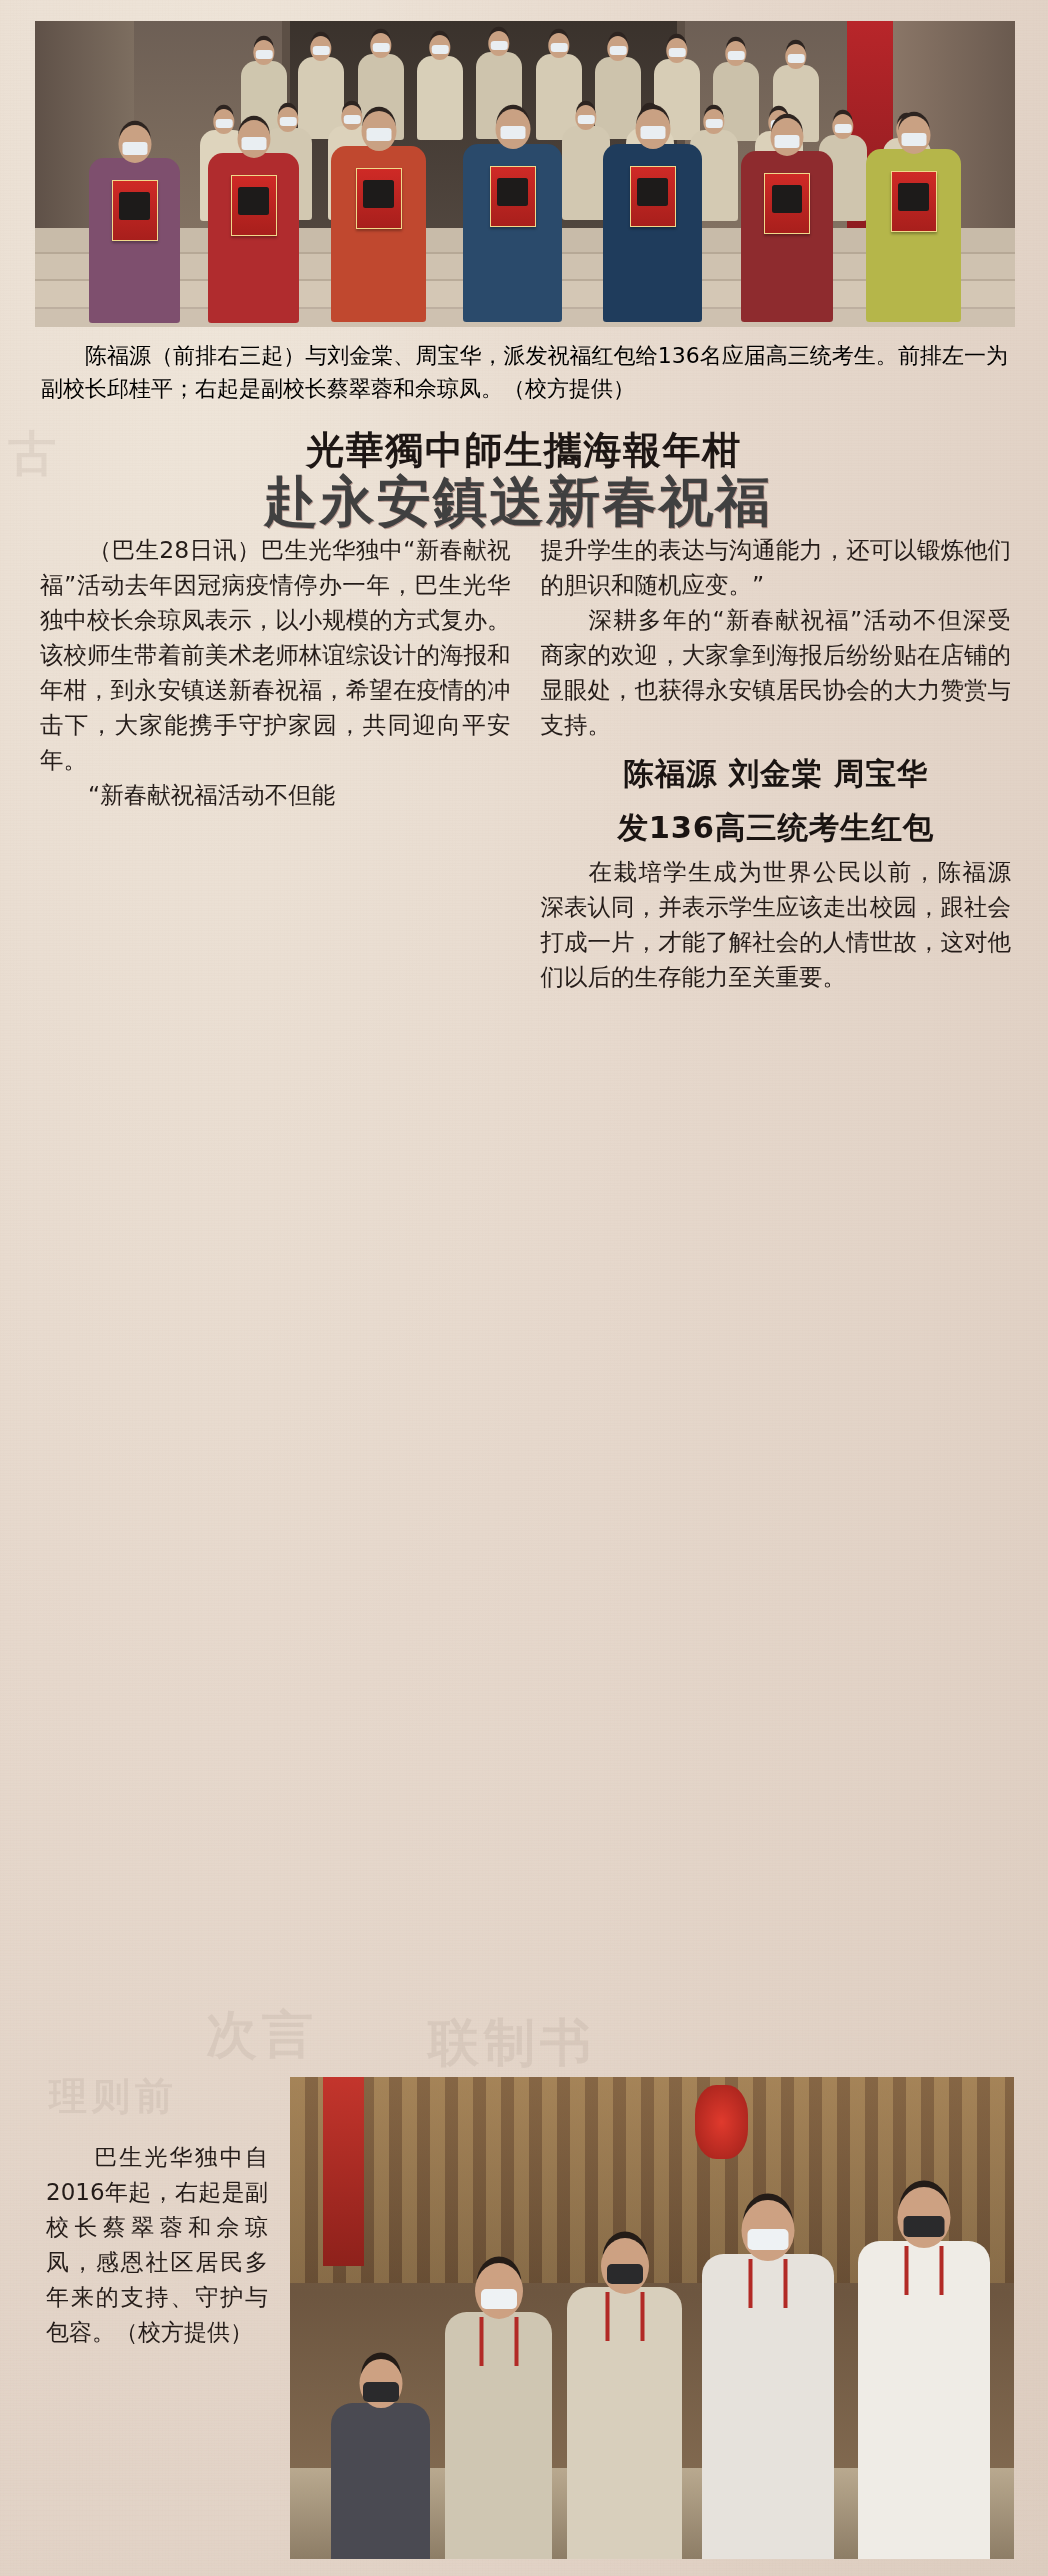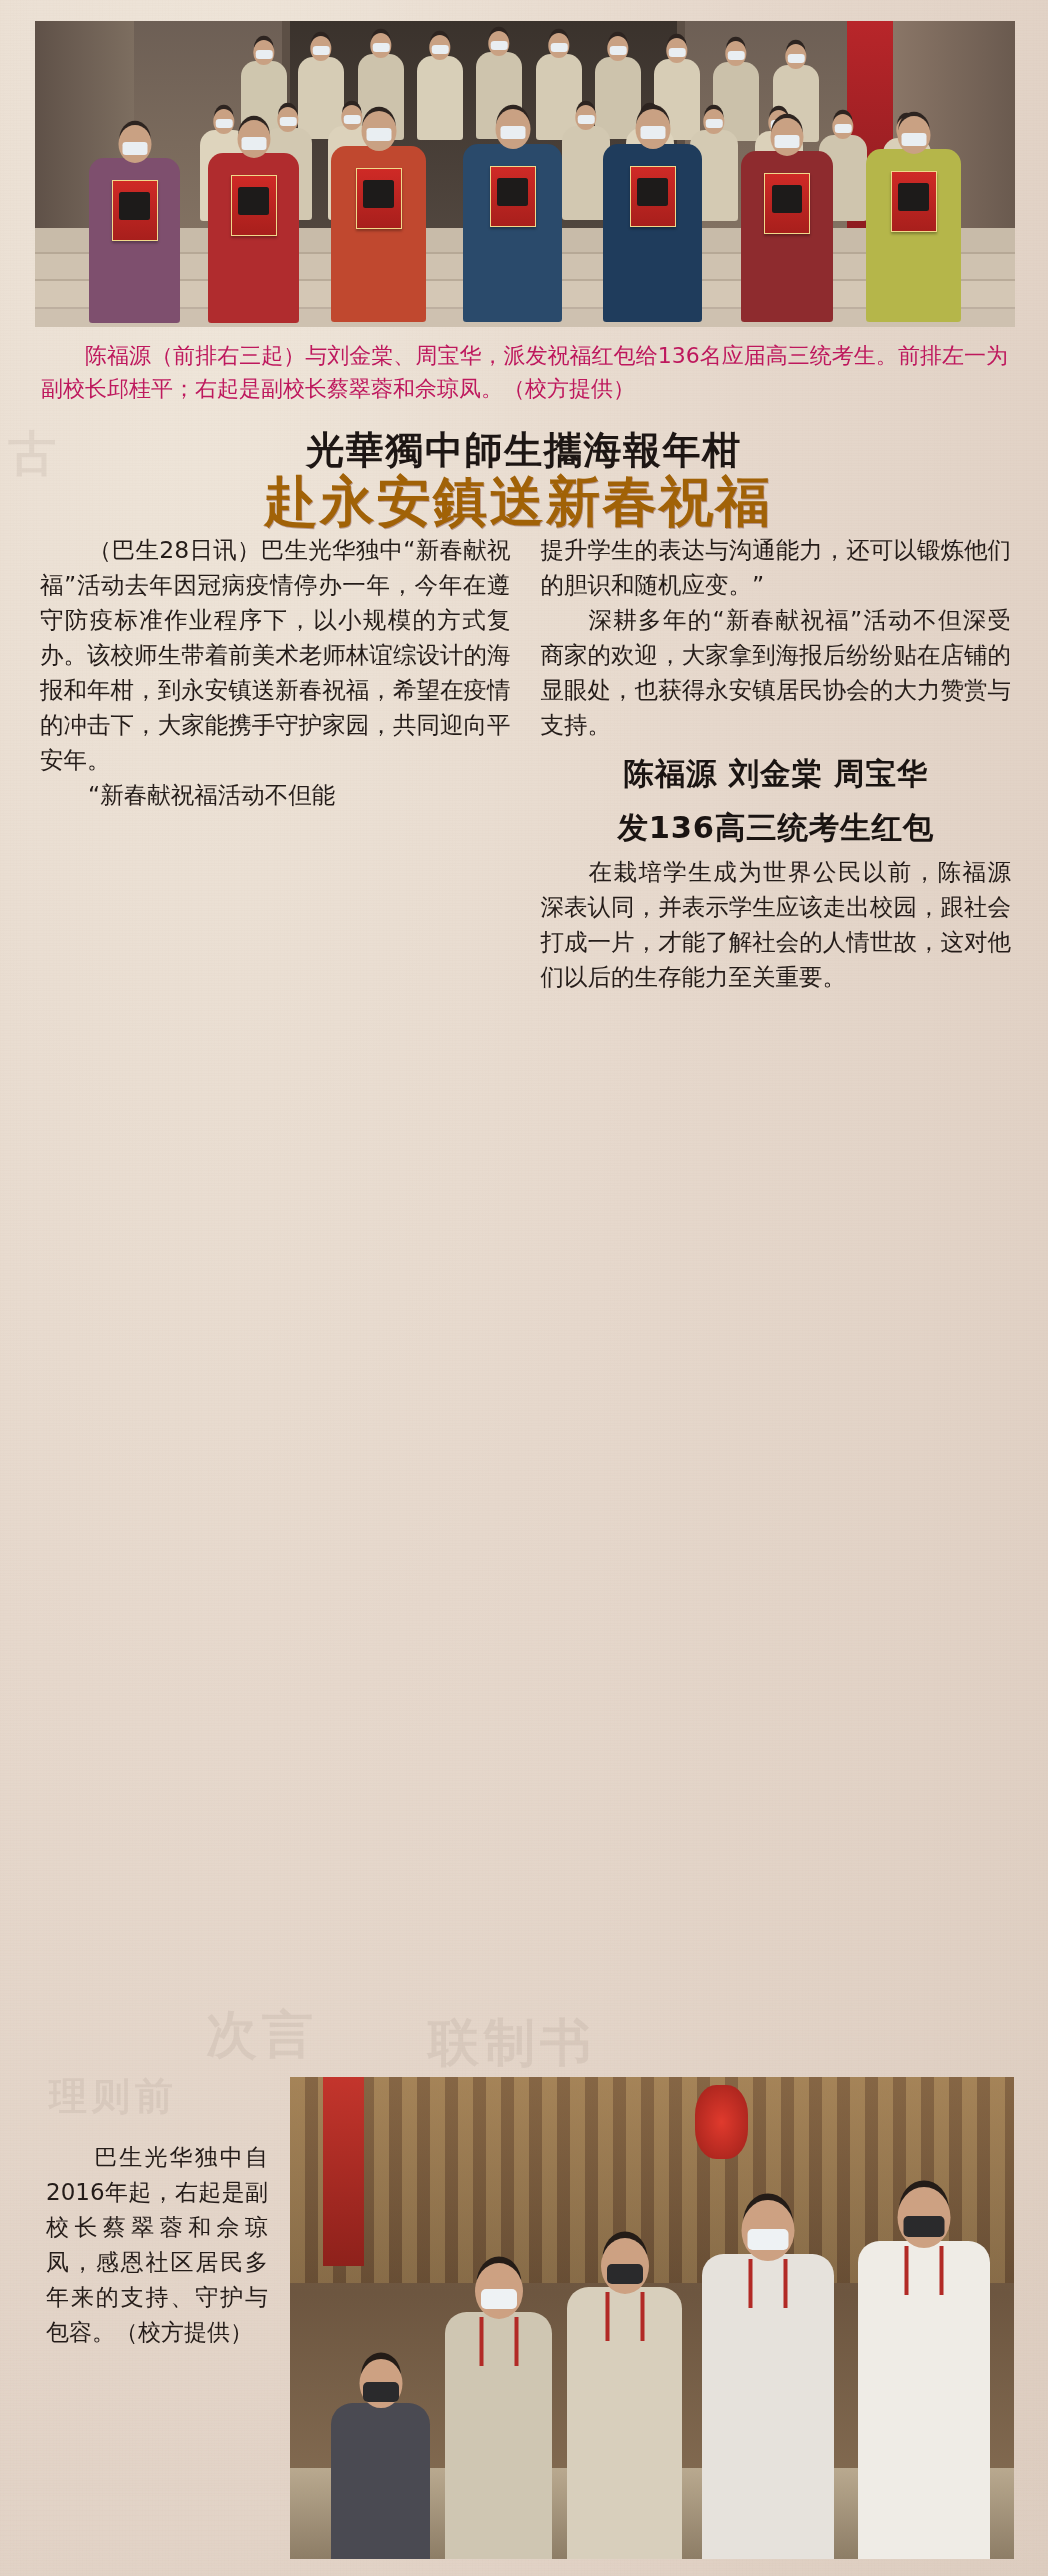"陈福源（前排右三起）与刘金棠、周宝华，派发祝福红包给136名应届高三统考生。前排" #top-caption { color: #be185d -> #000000 }
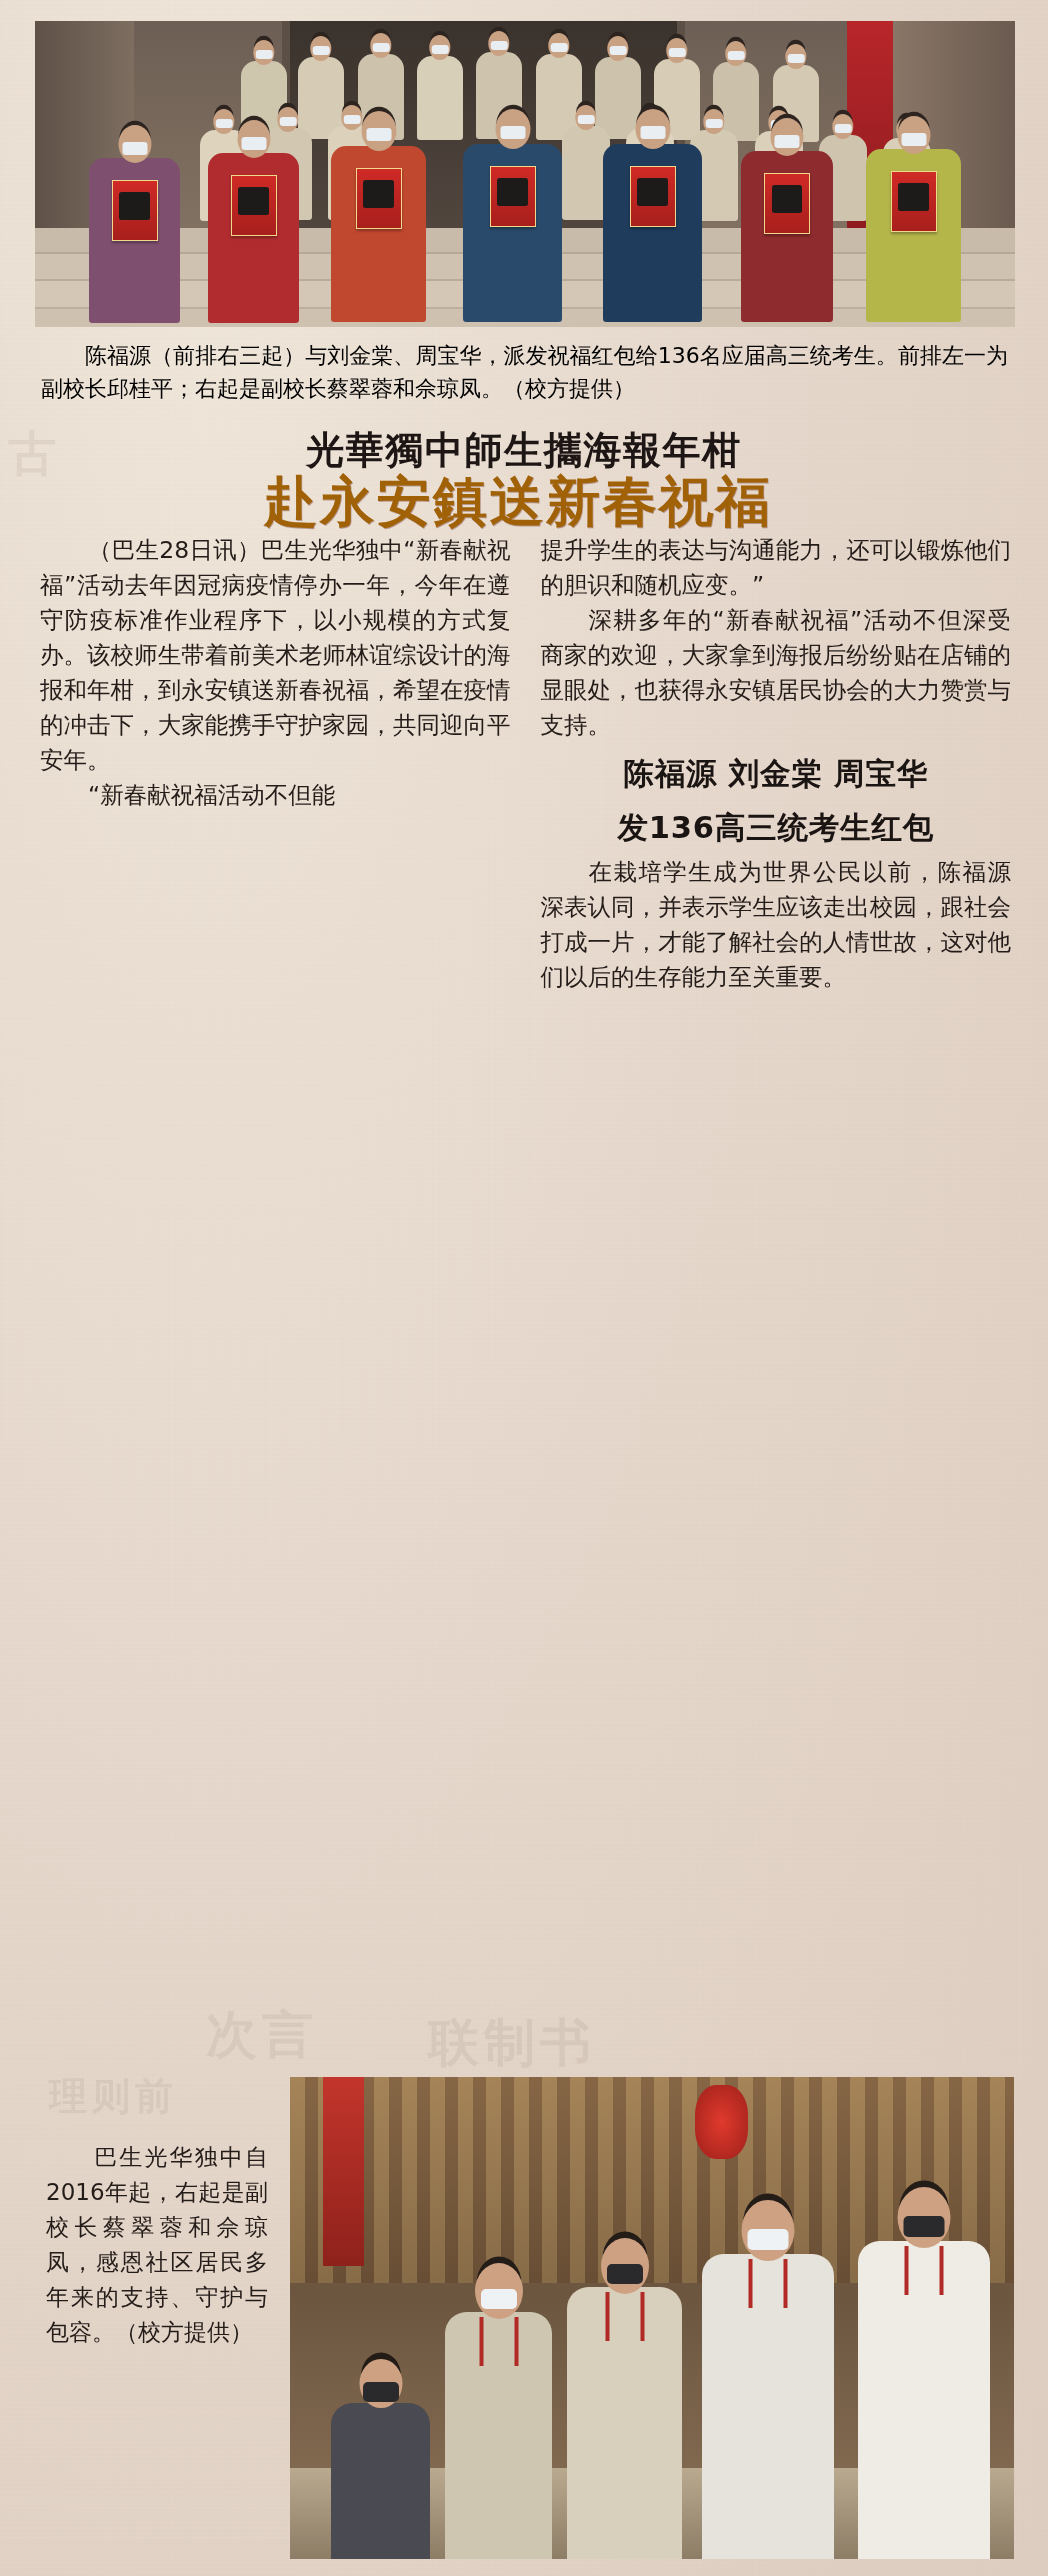"赴永安鎮送新春祝福" #headline { color: #a16207 -> #404040 }
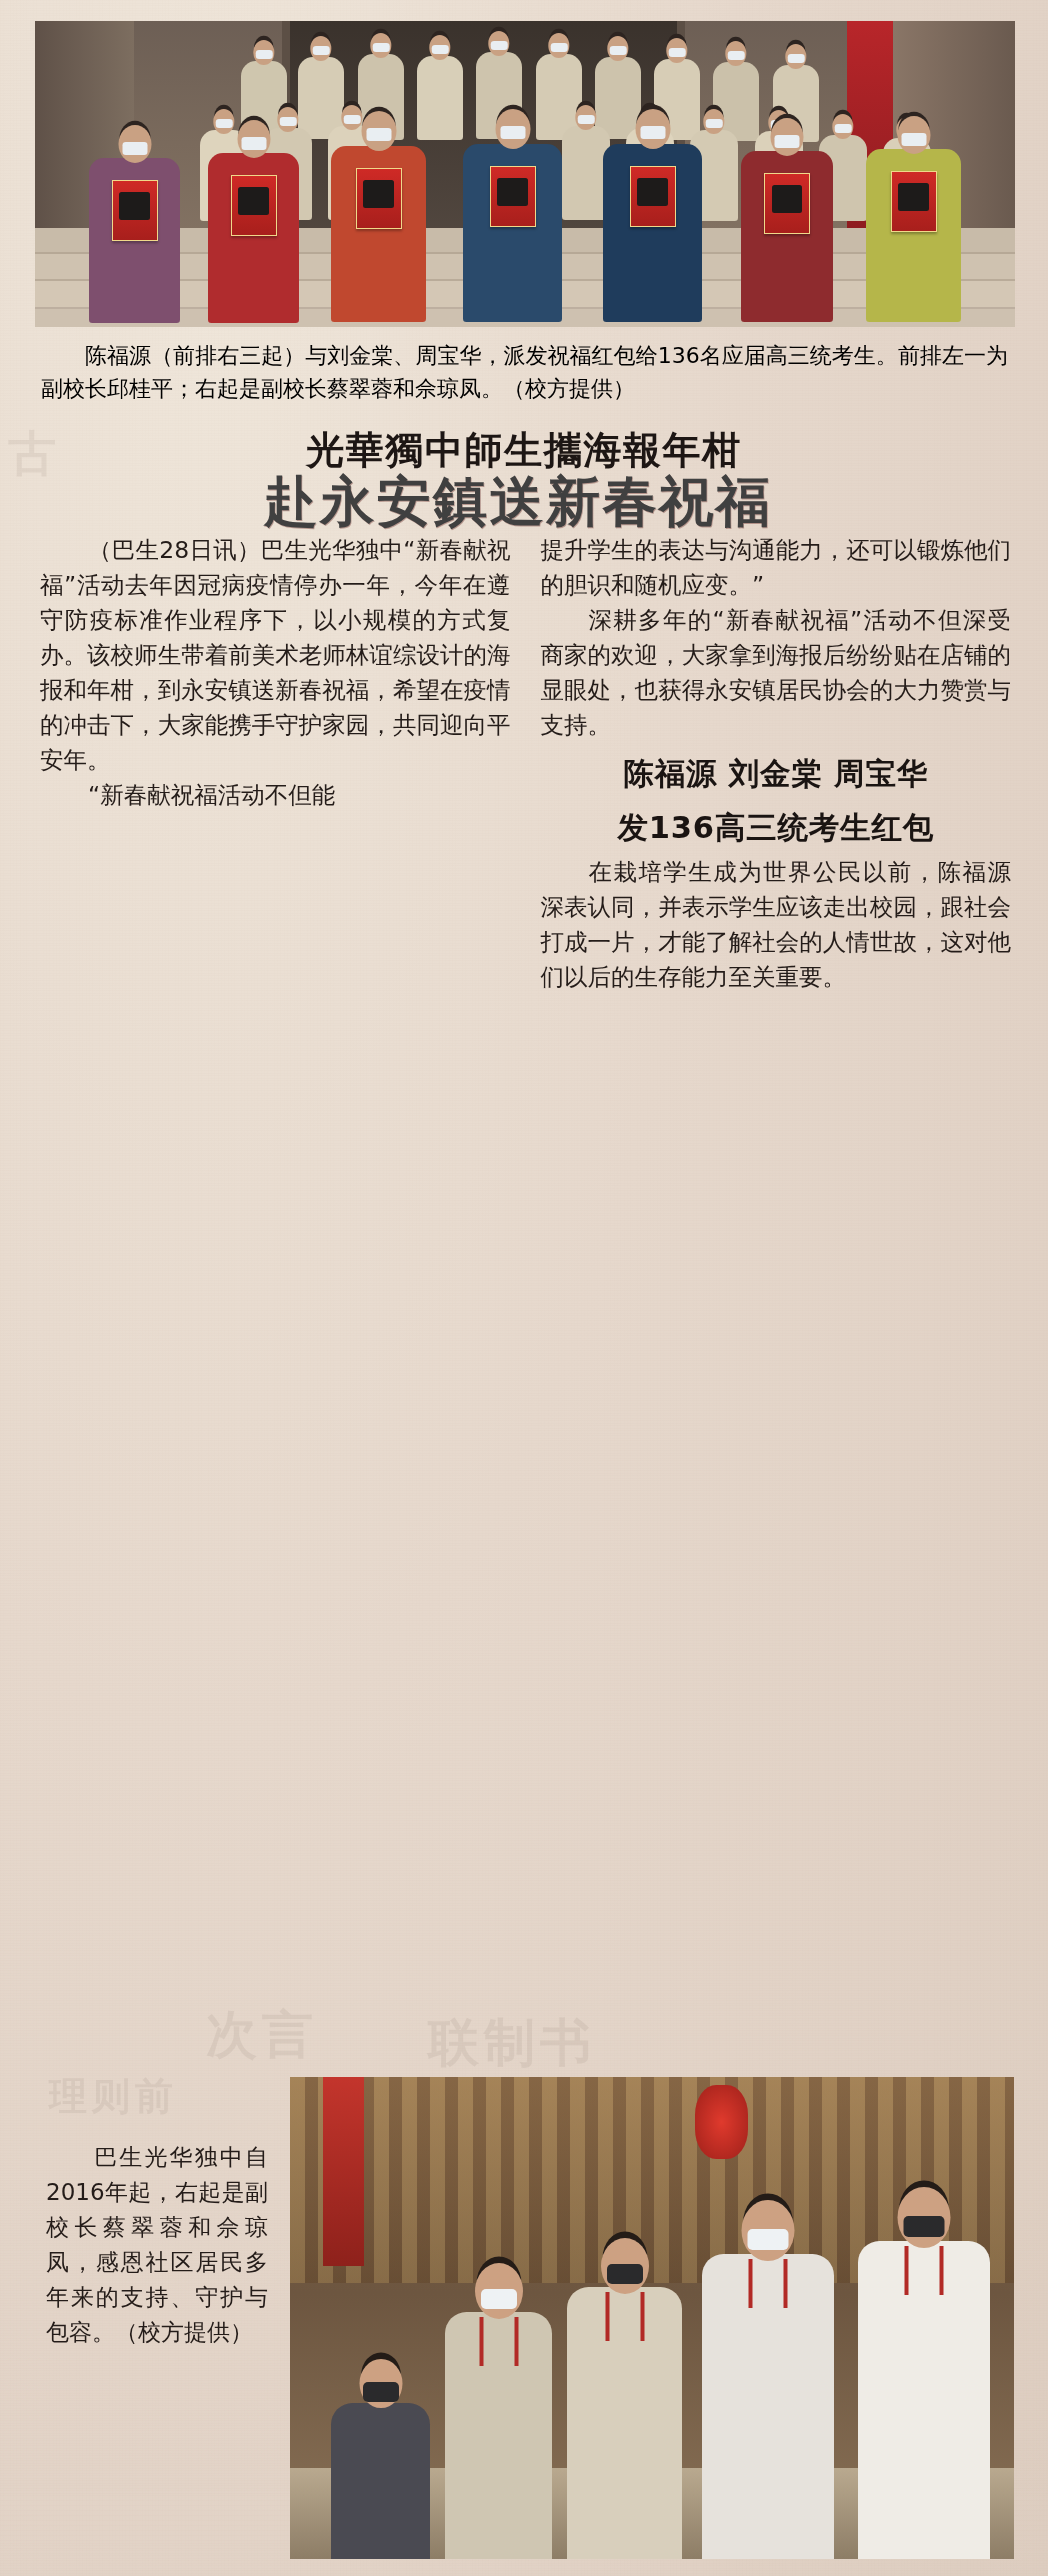"（巴生28日讯）巴生光华独中“新春献祝福”活动去年因冠病疫情停办一年，今年在遵守" p.ind { text: 今年在遵守防疫标准作业程序下 -> 巴生光华独中校长佘琼凤表示 }
